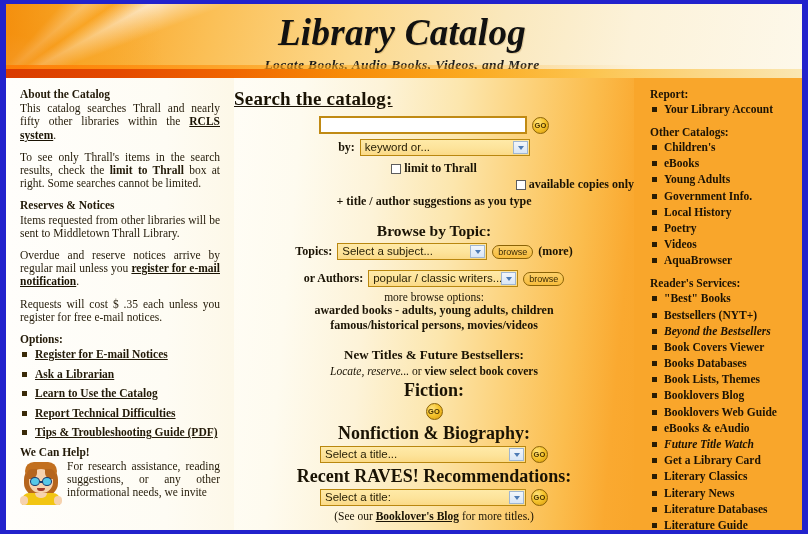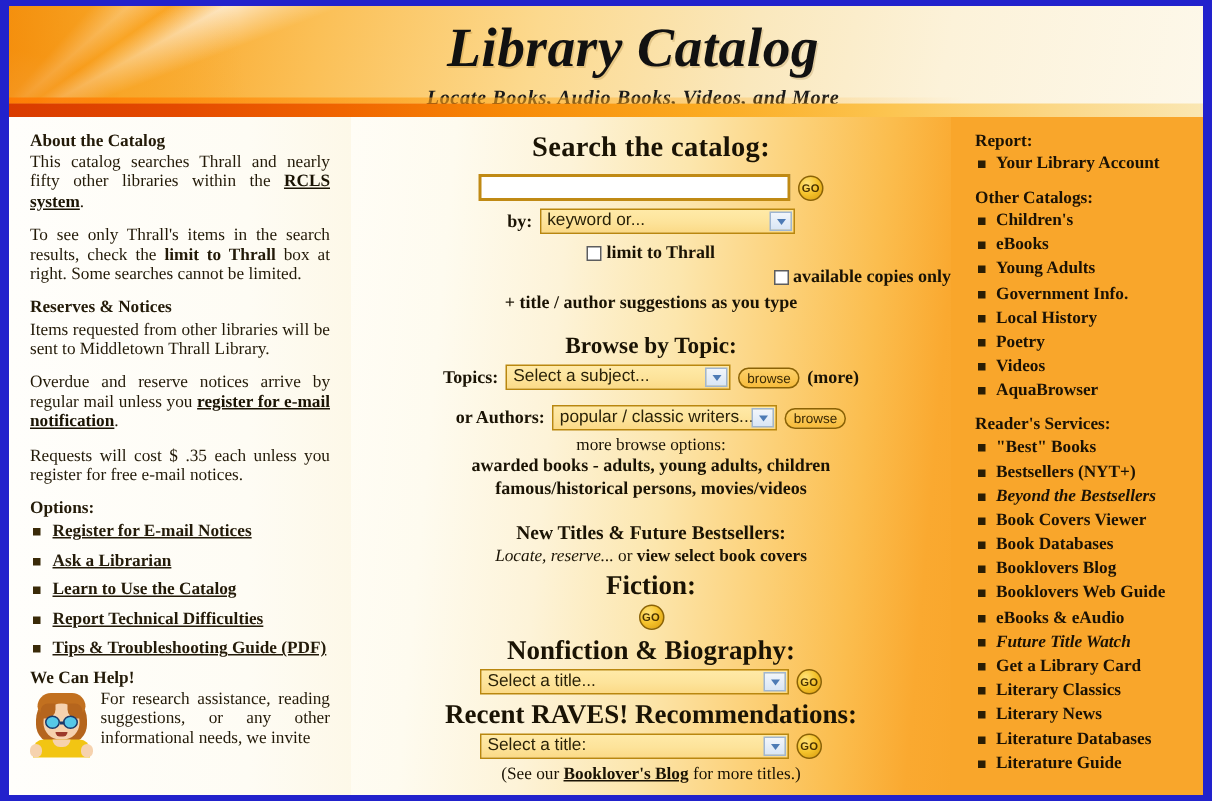"Library Catalog" #titleblock { right: 200px -> 220px }
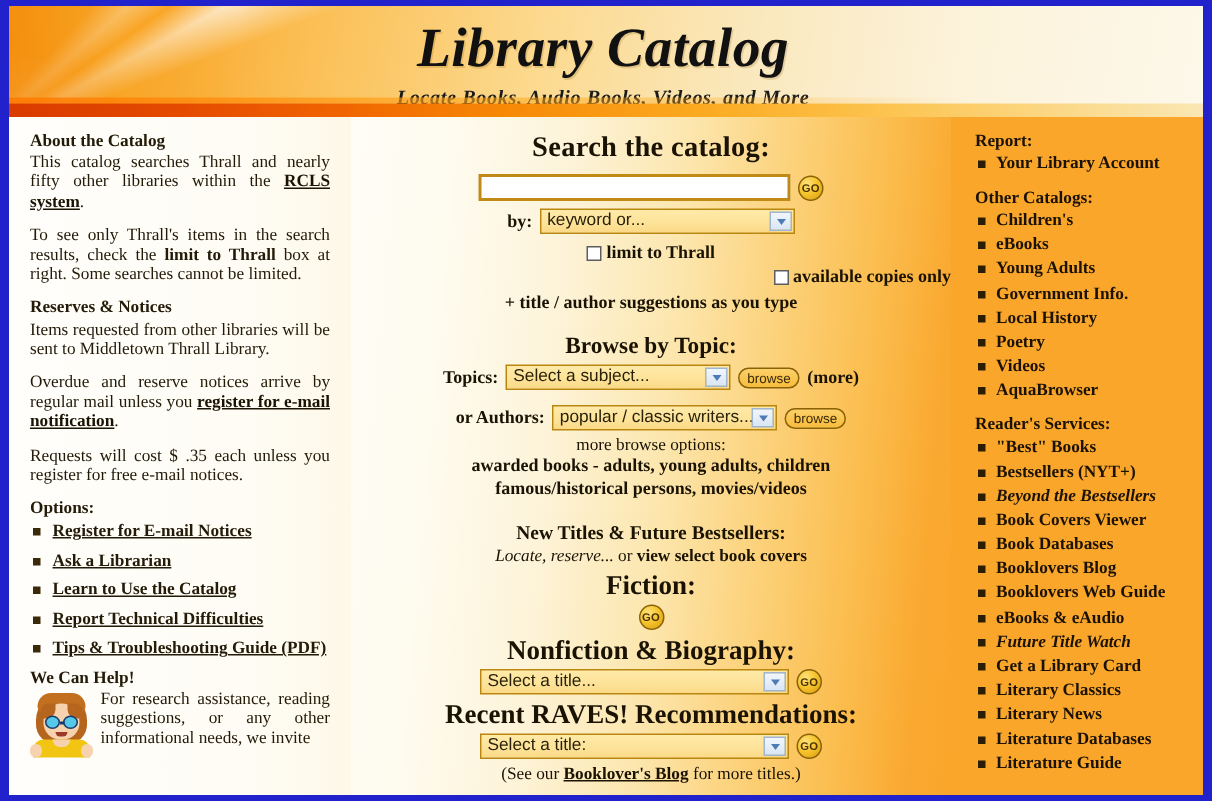"Search the catalog:" .mhead { text-align: center -> none; text-decoration: none -> underline }
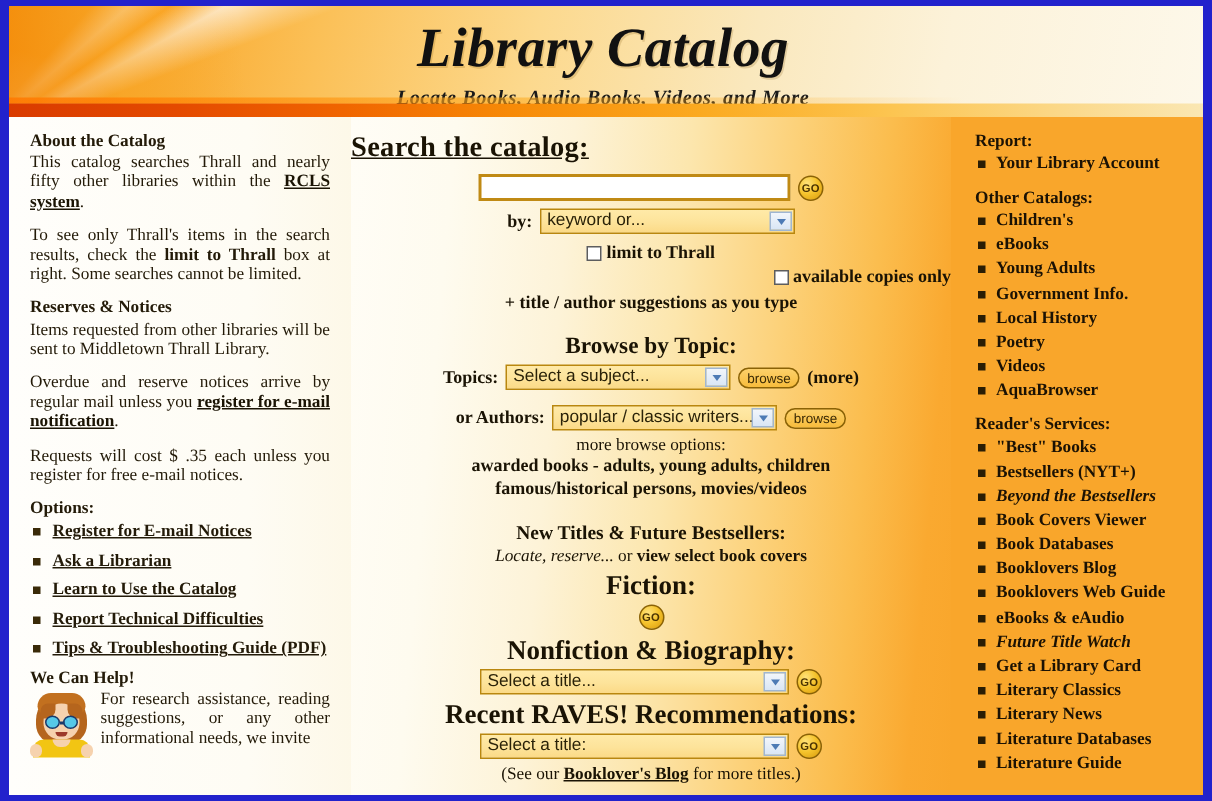"Book Databases" span { text: Book -> Books }
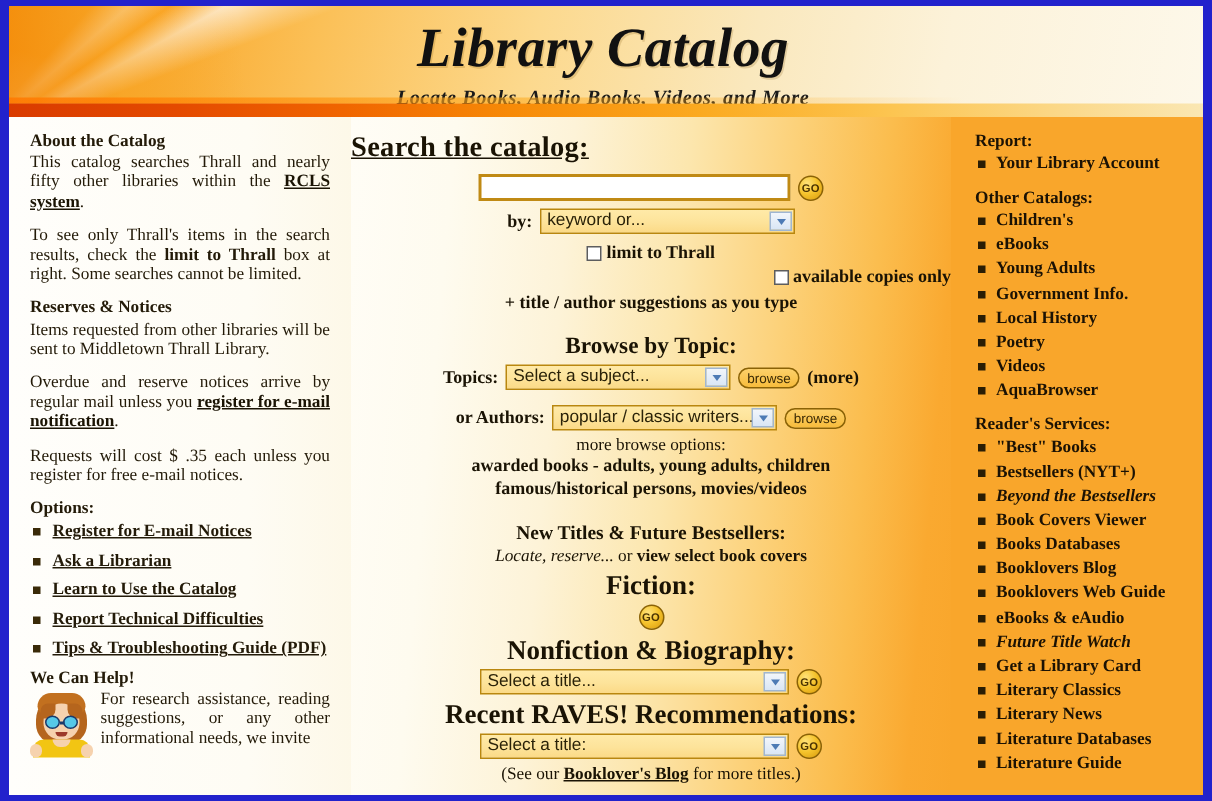"Book Lists, Themes" li { html: none -> <li><span></span><span>Book Lists, Themes</span></li> }
